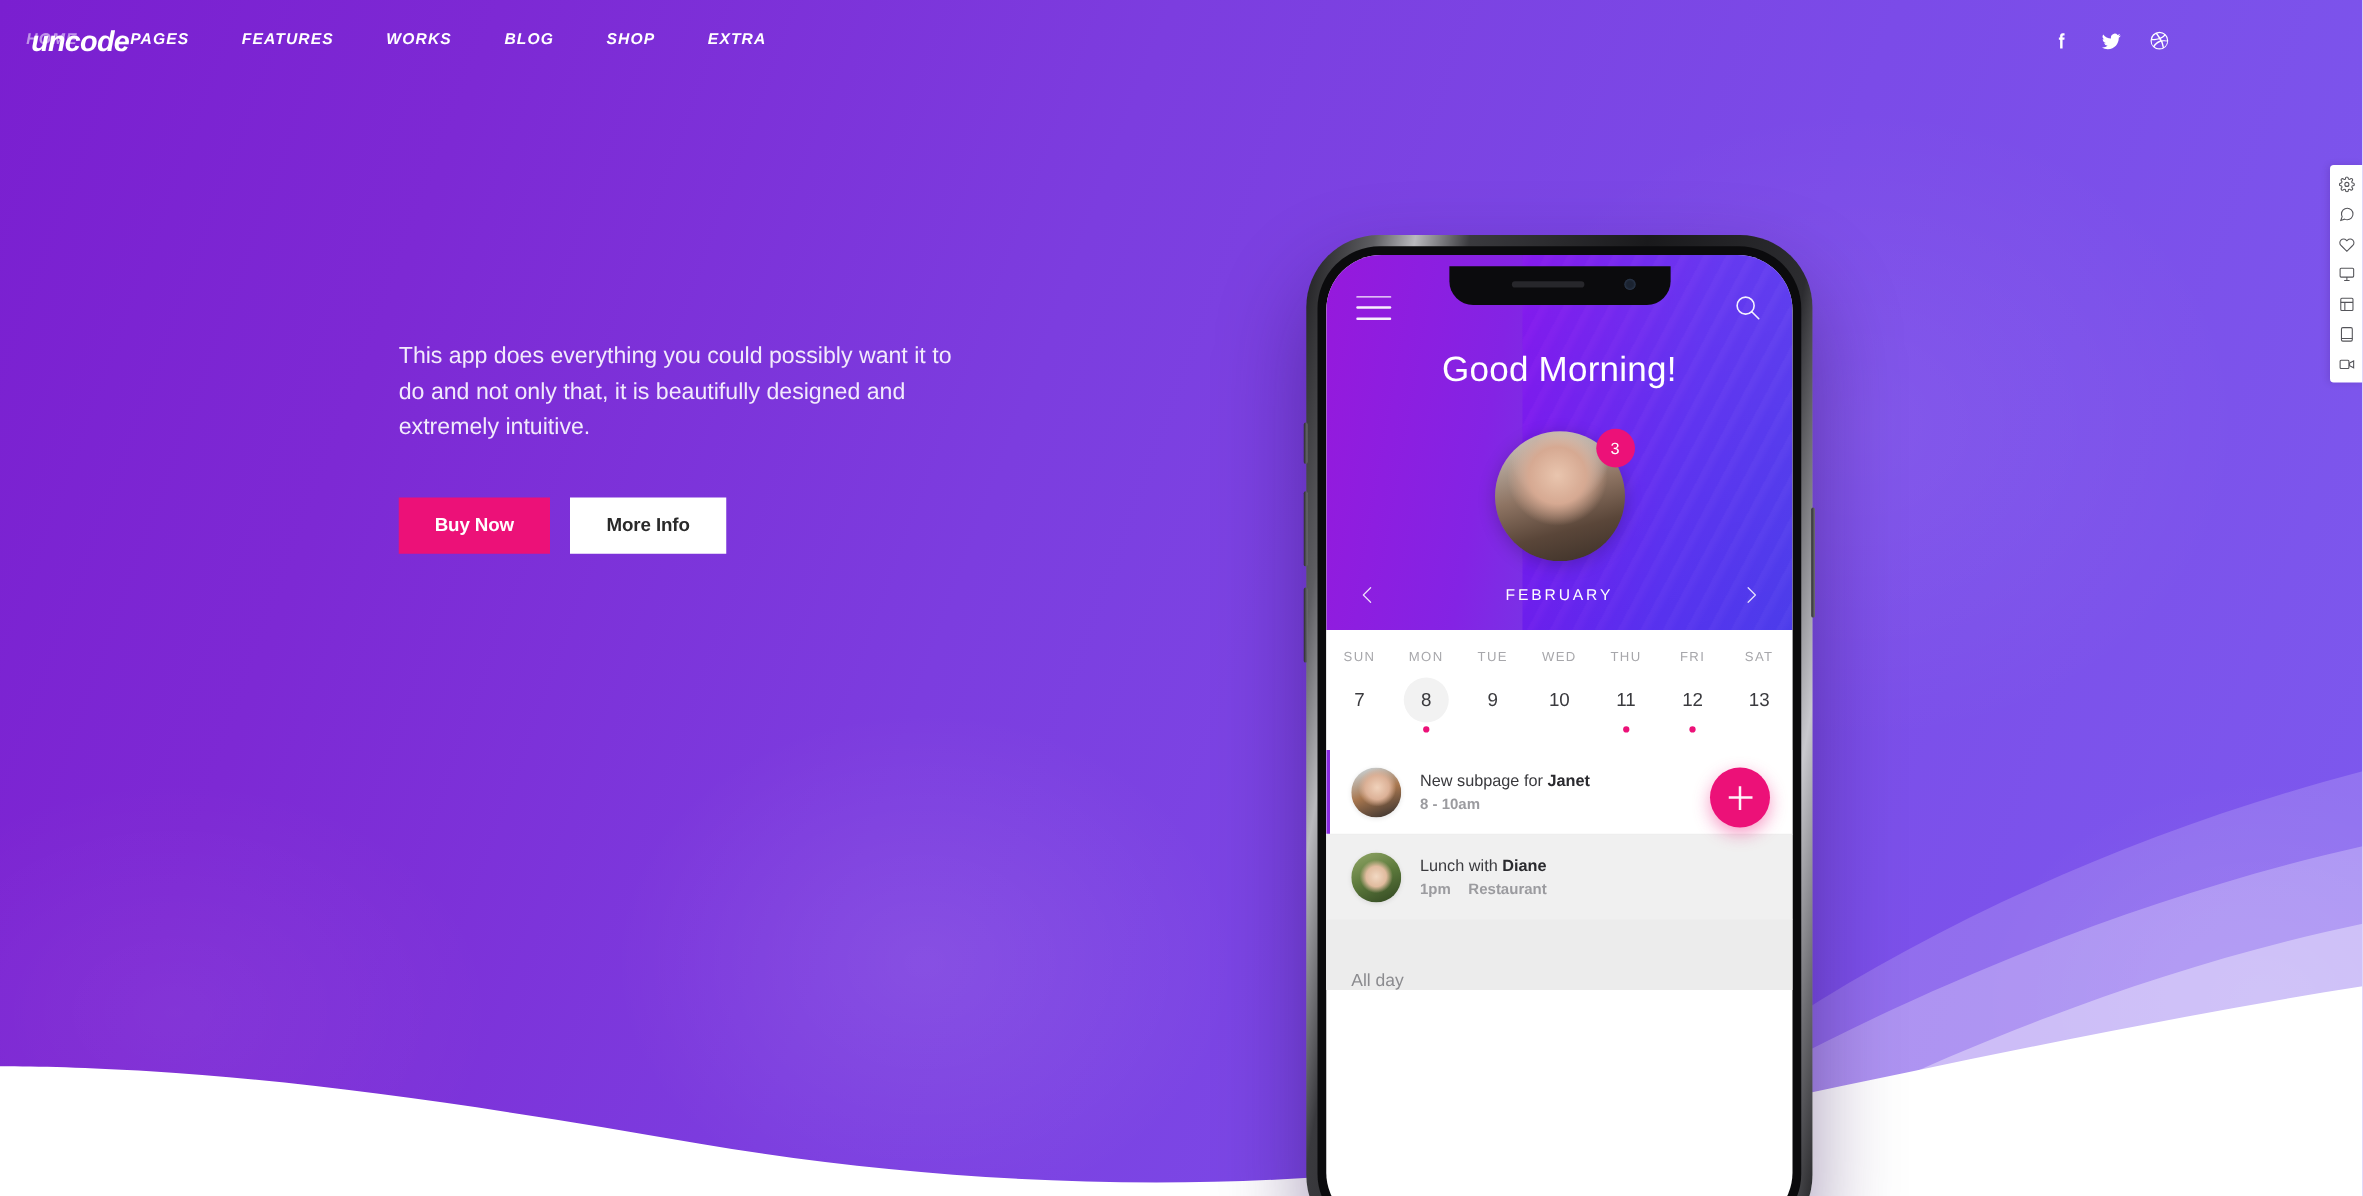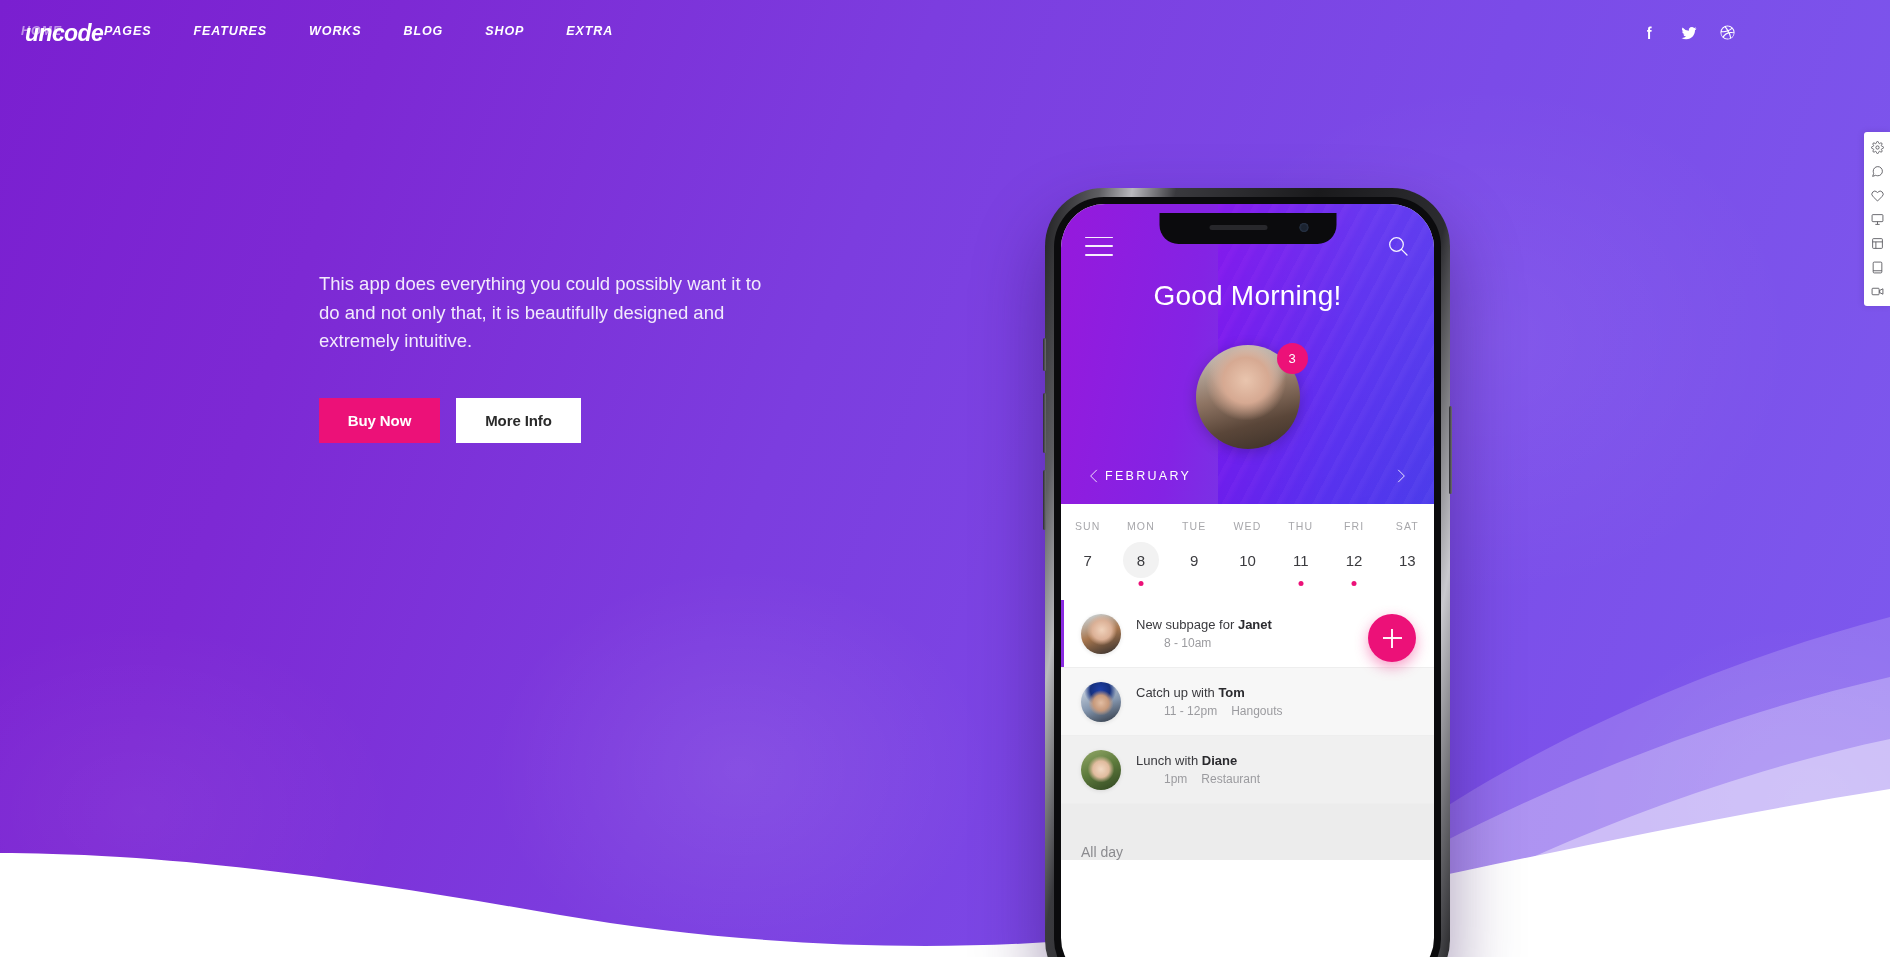"FEBRUARY" #month-label { text-align: none -> center }
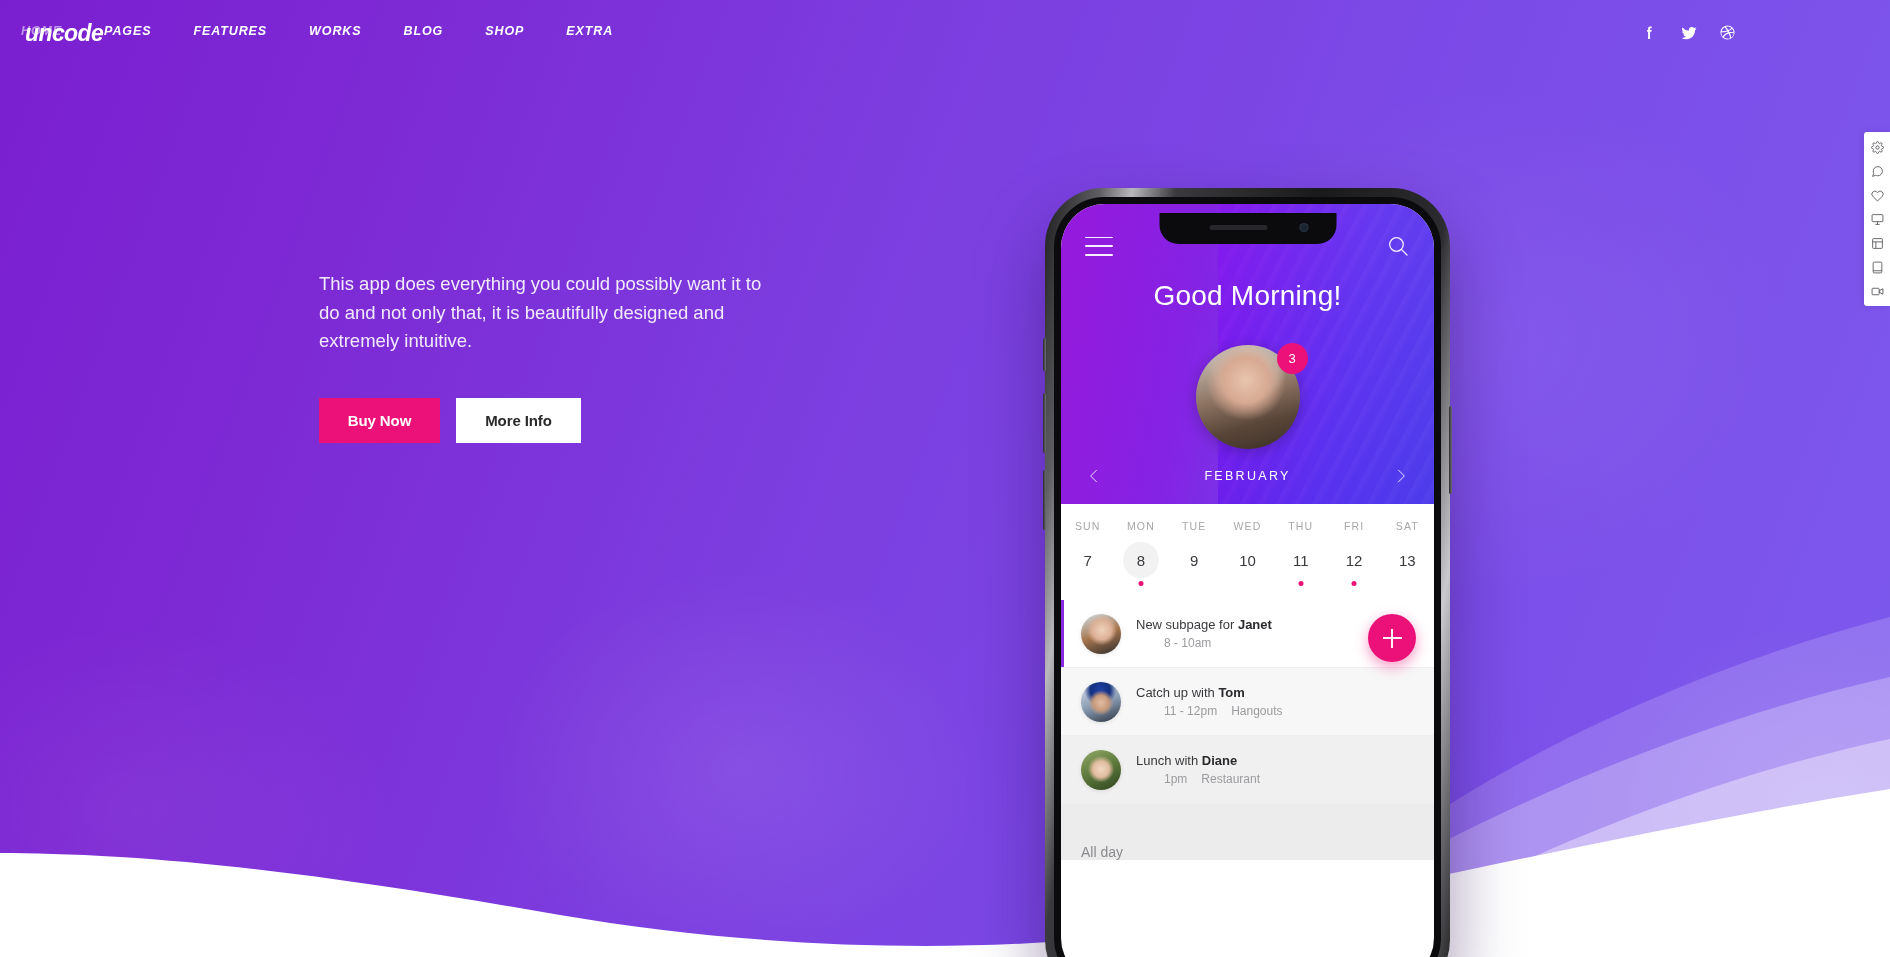"8 - 10am" .event-meta { font-weight: 400 -> 700; margin-left: 28px -> none }
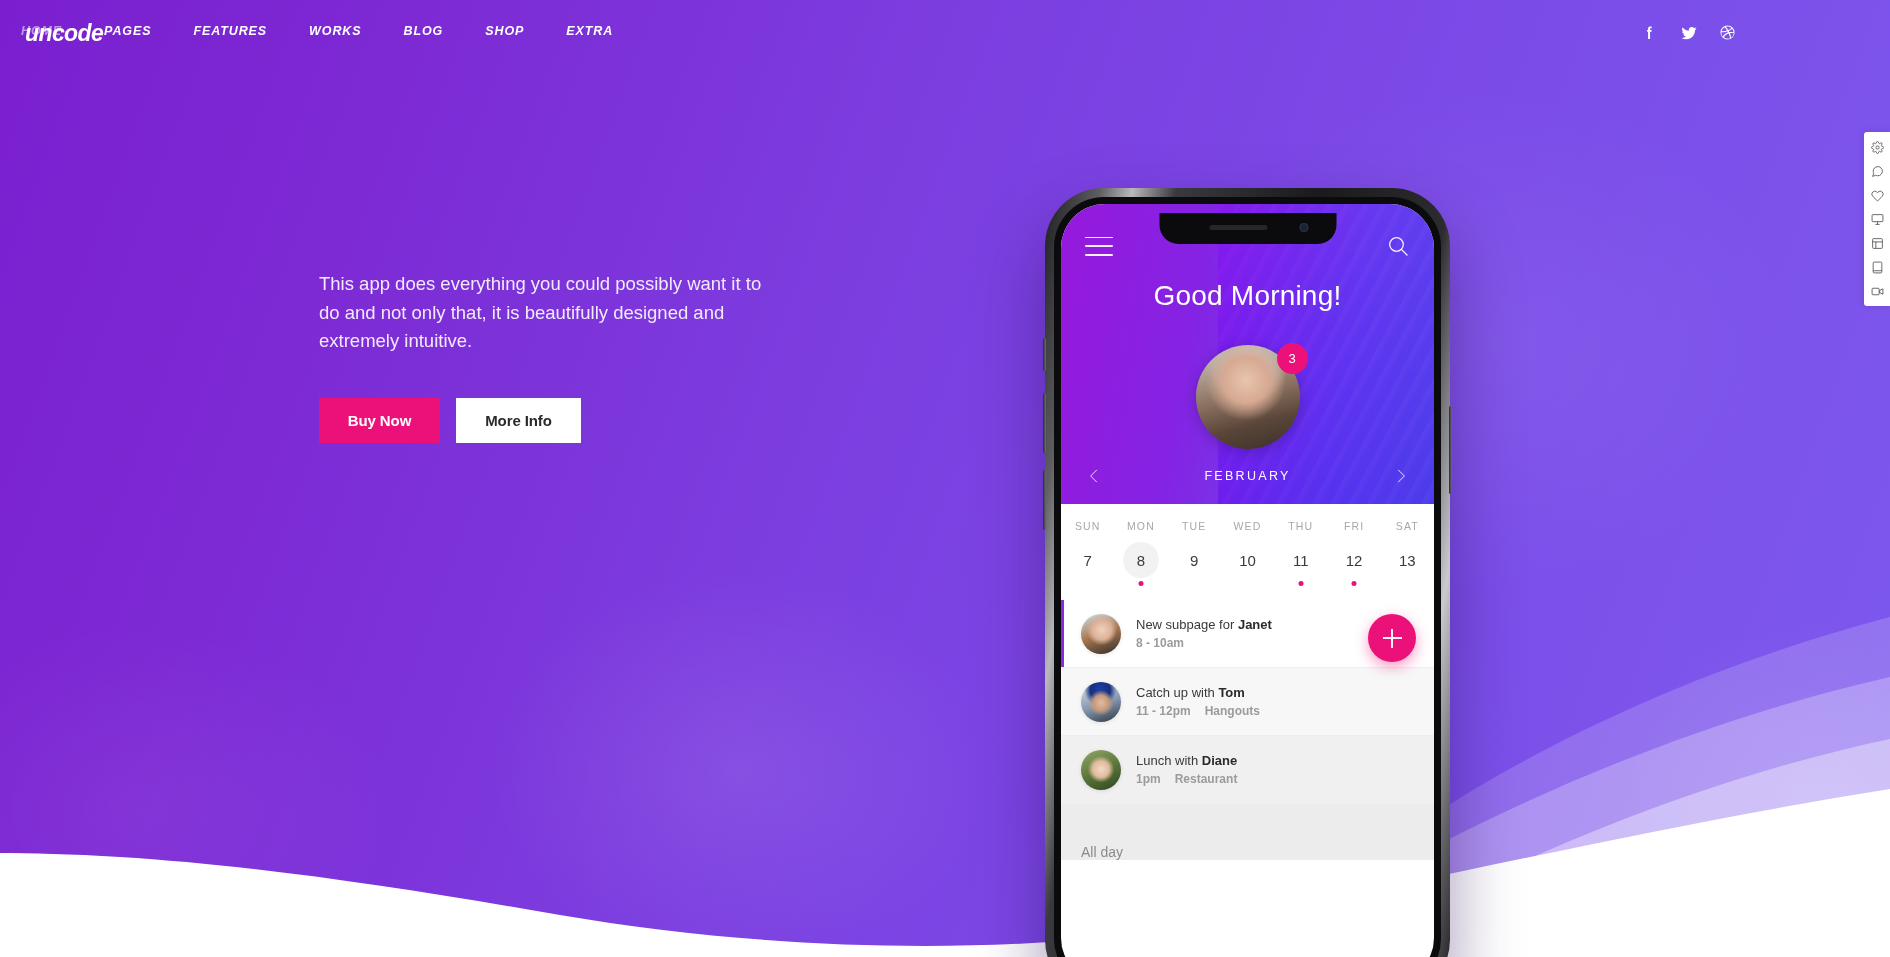"Catch up with Tom" div.event-row { html: <div> <div></div> <div> <div><span>Catch up with </span><b>Tom</b></div> <div><span>11 - 12pm</span><span>Hangouts</span></div> </div> </div> -> none }
